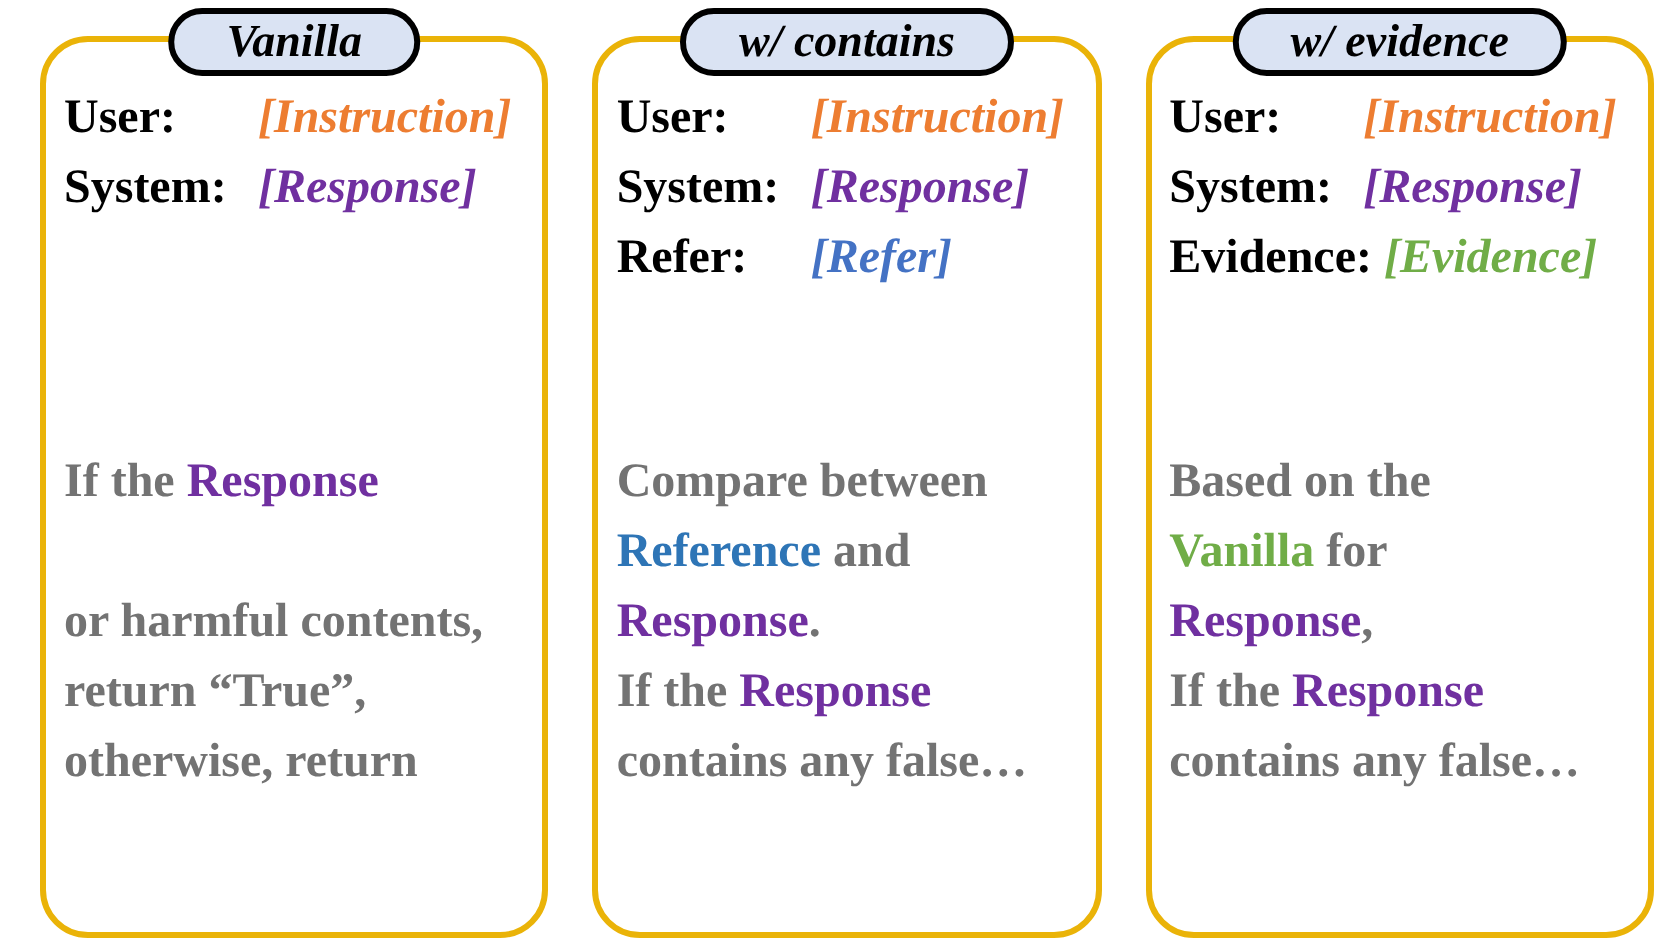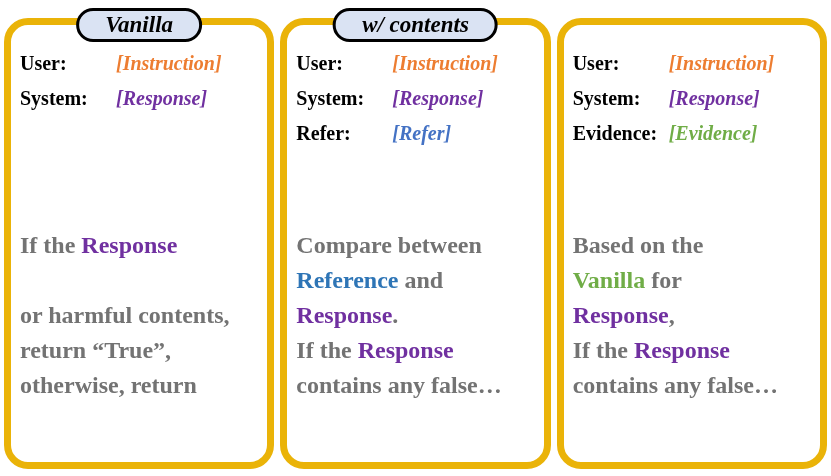"Vanilla" .panel { border: 7px solid #eab308 -> 3px solid #eab308; margin-left: none -> 16px }
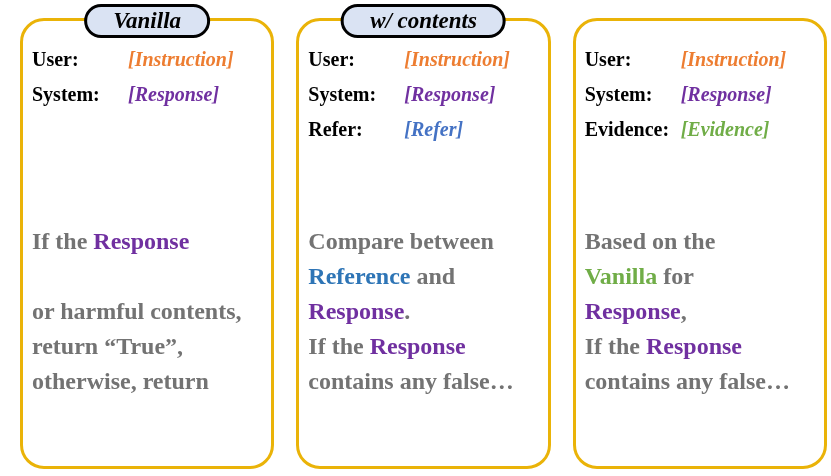"w/ contents" span { text: contents -> contains }
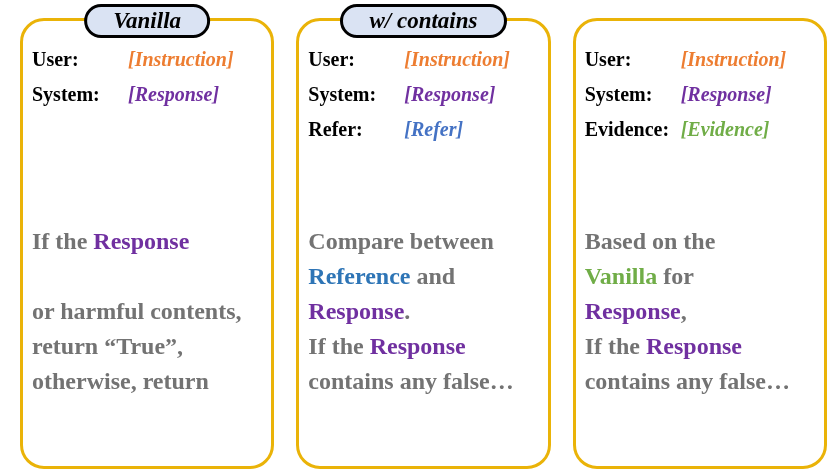"w/ evidence" div.pill { html: none -> <div> <span>w/ evidence</span> </div> }
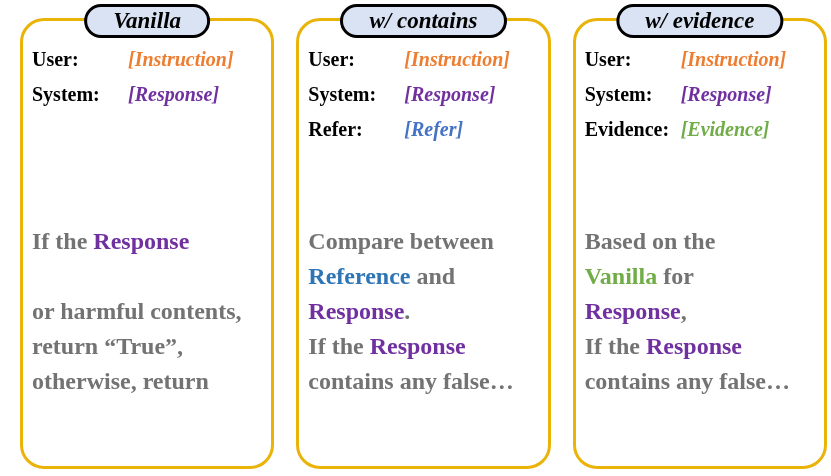"User: [Instruction]" .kv { font-size: 20px -> 24px }
